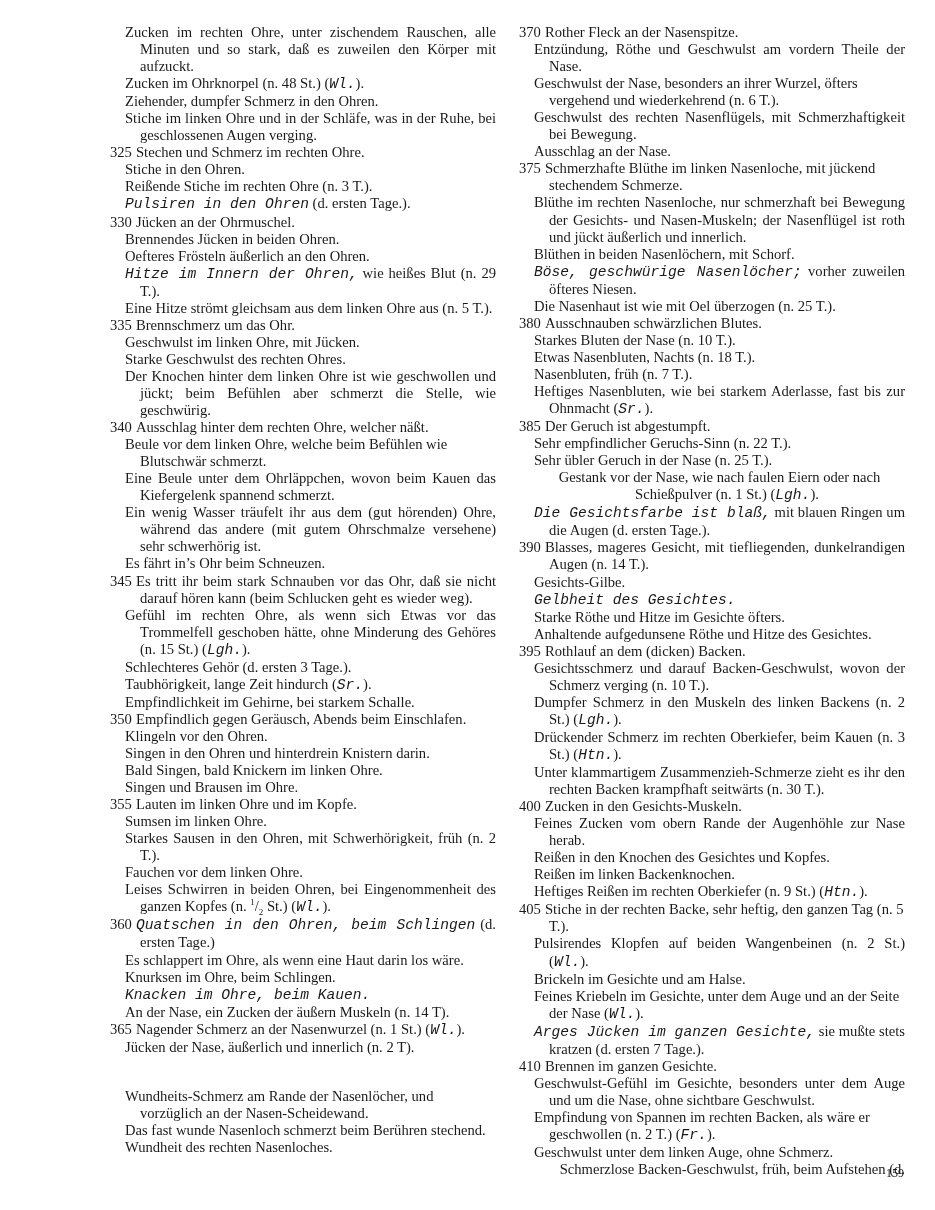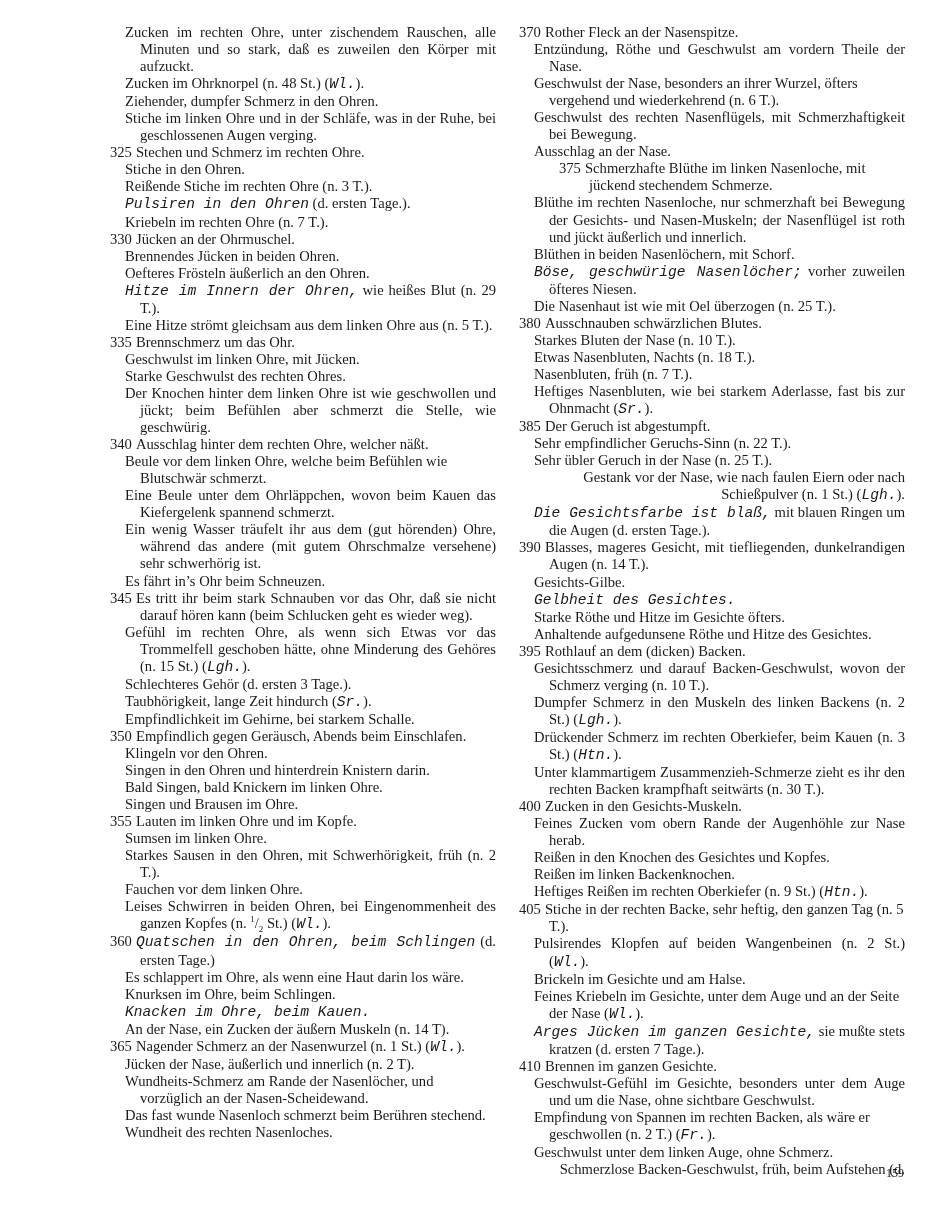"375 Schmerzhafte Blüthe im linken" p.entry { margin-left: 40px -> none }
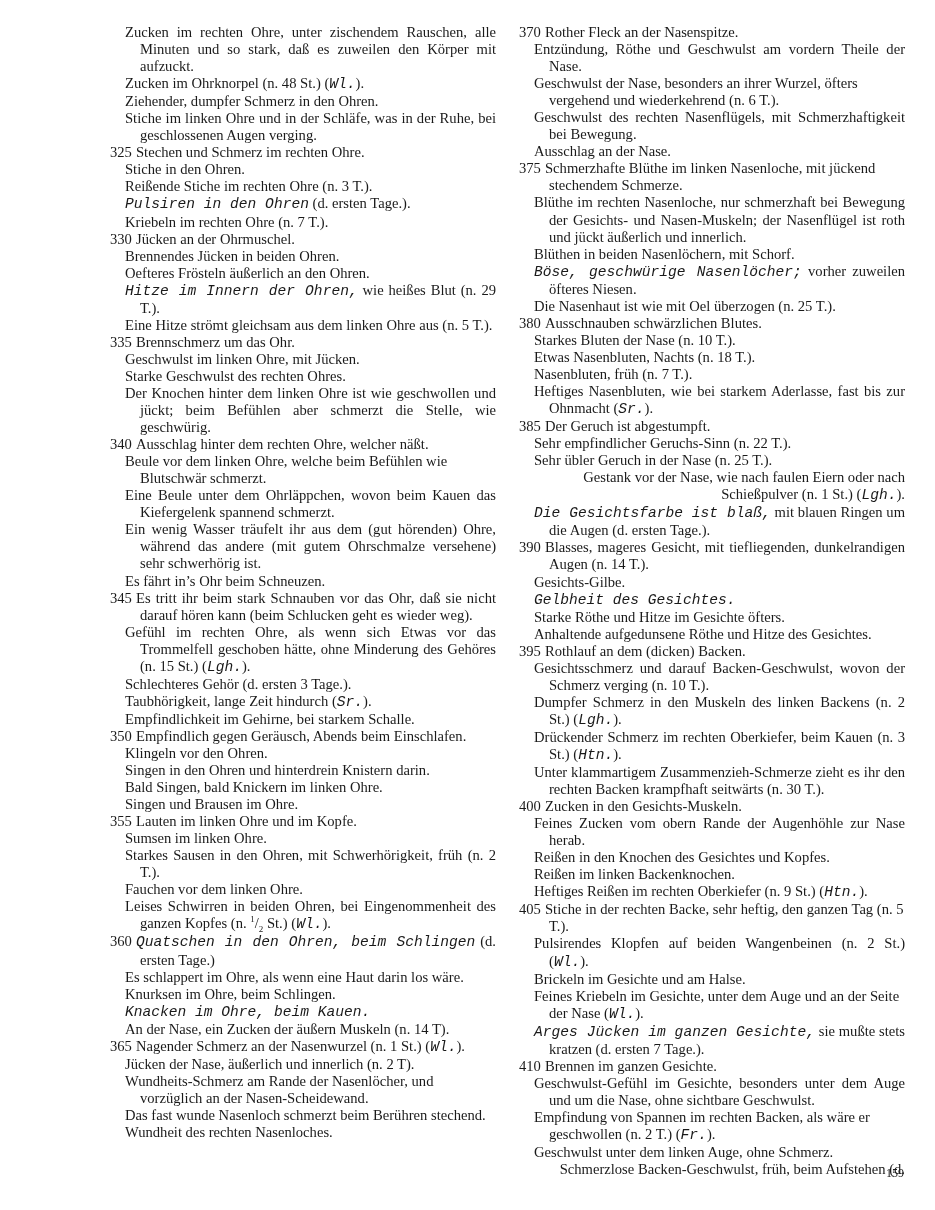"Kriebeln im rechten Ohre (n." p.entry { html: <p><span>Kriebeln im rechten Ohre (n. 7 T.).</span></p> -> none }
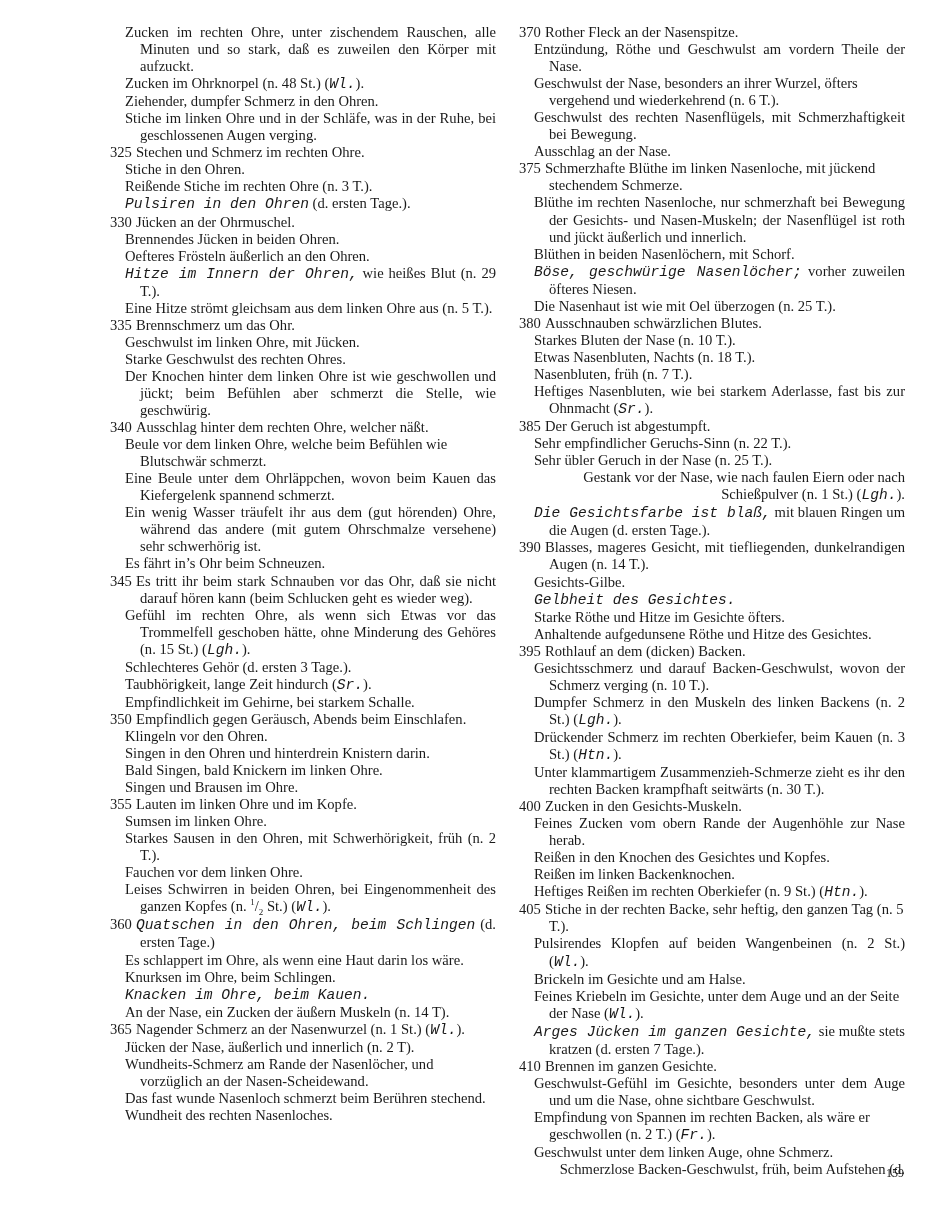"Gestank vor der Nase, wie" p.entry { text-align: right -> center }
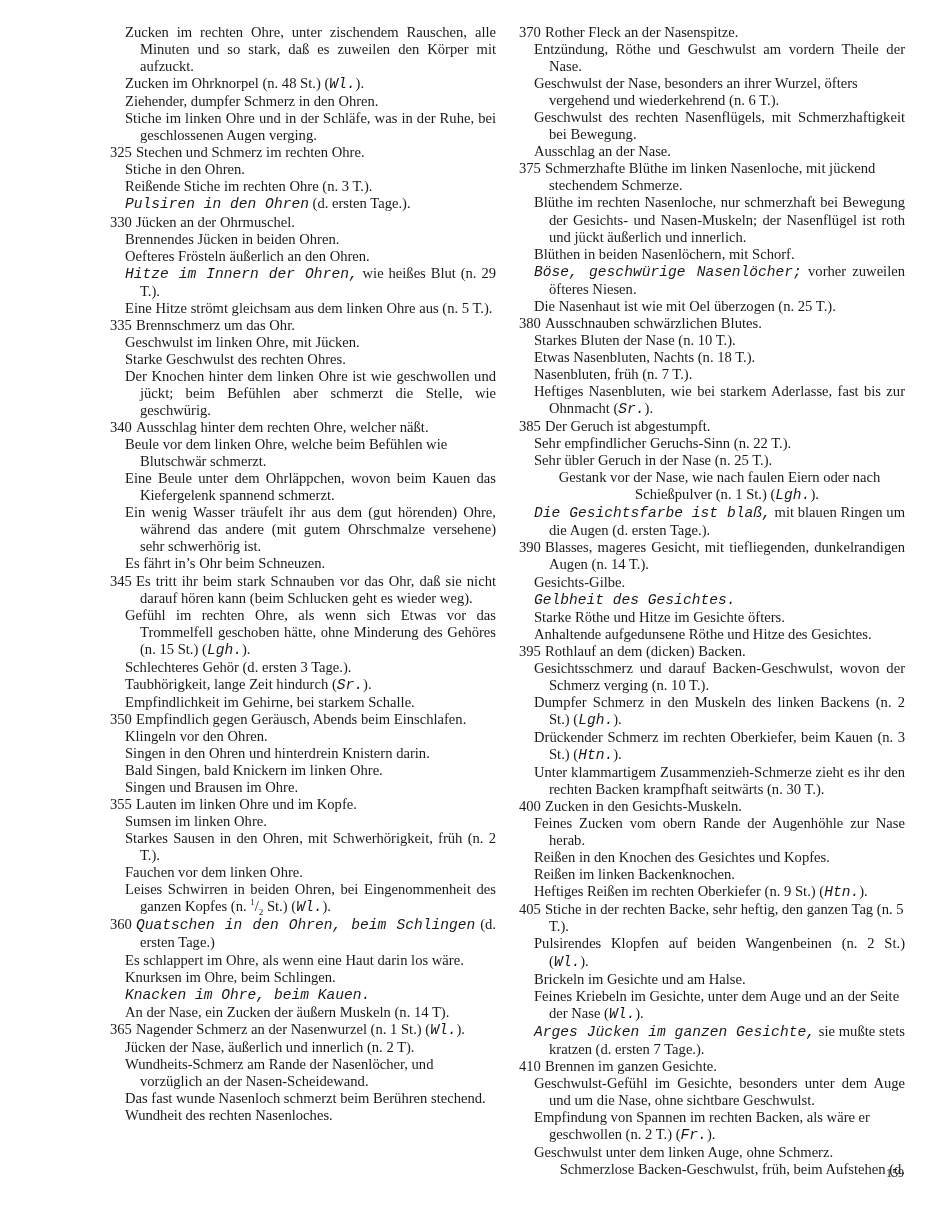"Wundheits-Schmerz am Rande der" p.entry { margin-top: none -> 32px }
